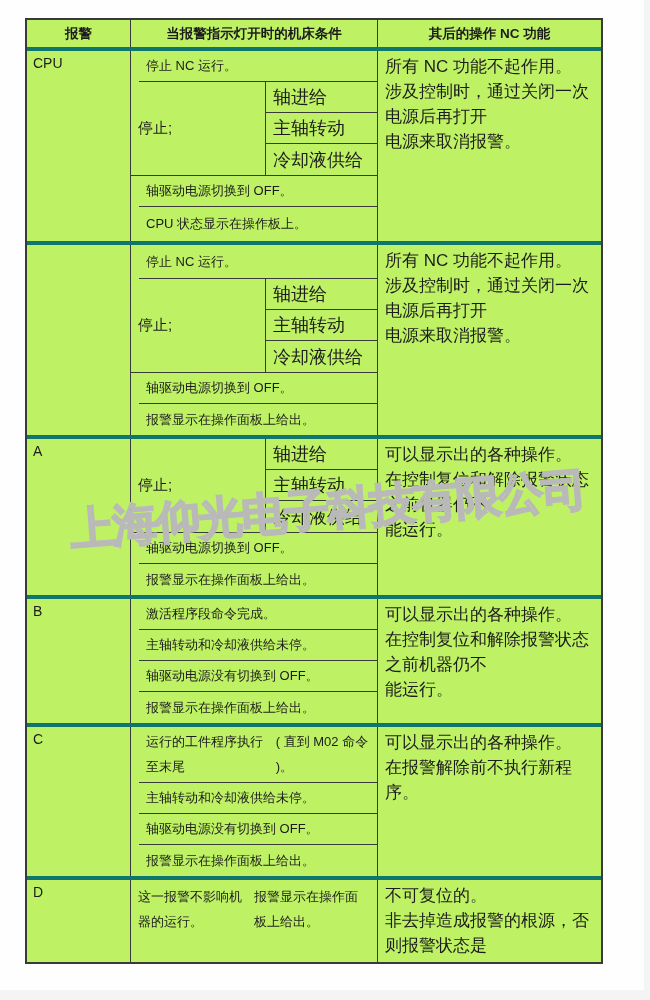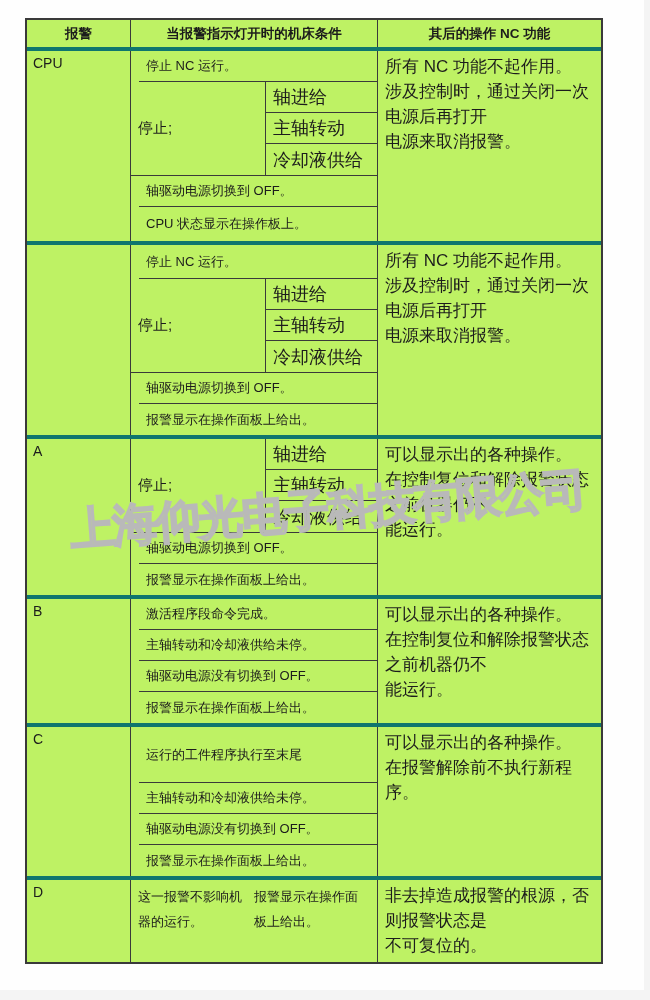"运行的工件程序执行至末尾" .sub.multi { flex-direction: column -> row }
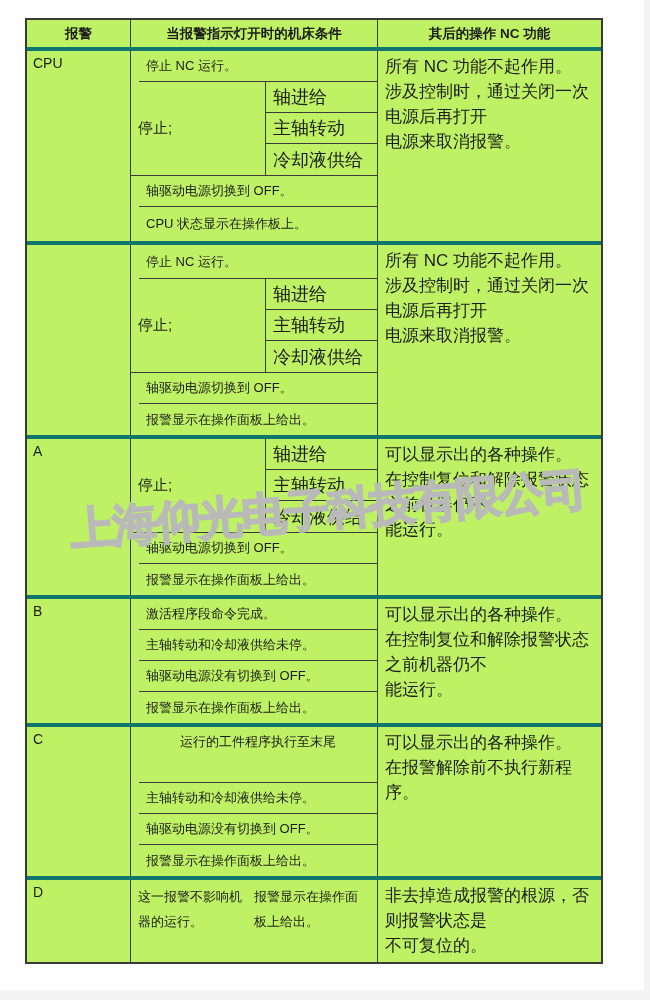"( 直到 M02 命令 )。" span.ncline { html: none -> <span>( 直到 M02 命令 )。</span> }
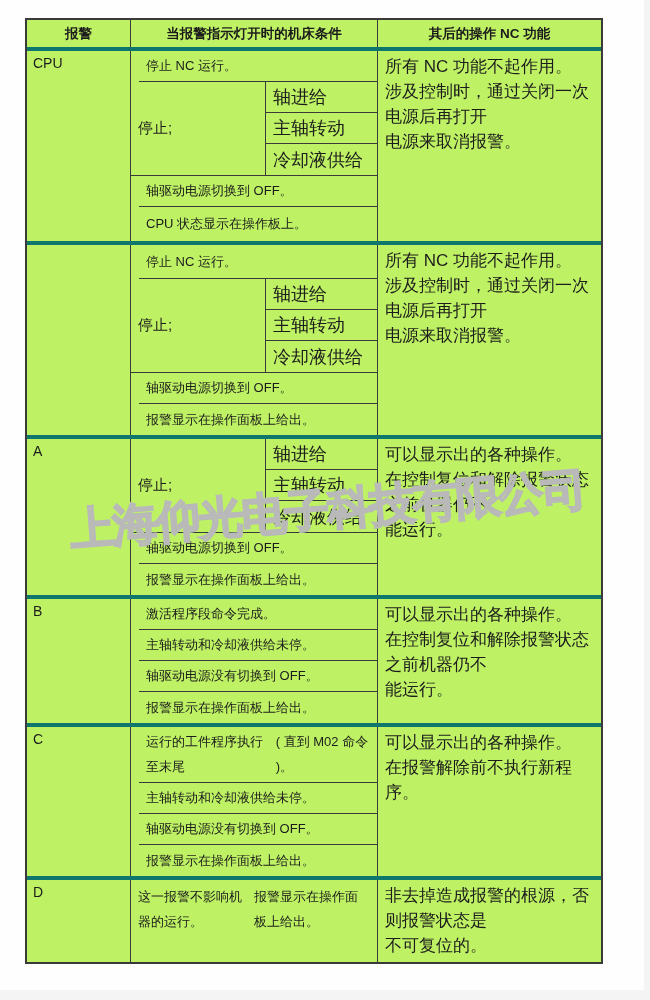"非去掉造成报警的根源，否则报警状态是" span.ncline { order: before "不可复位的。" -> after "不可复位的。" }
